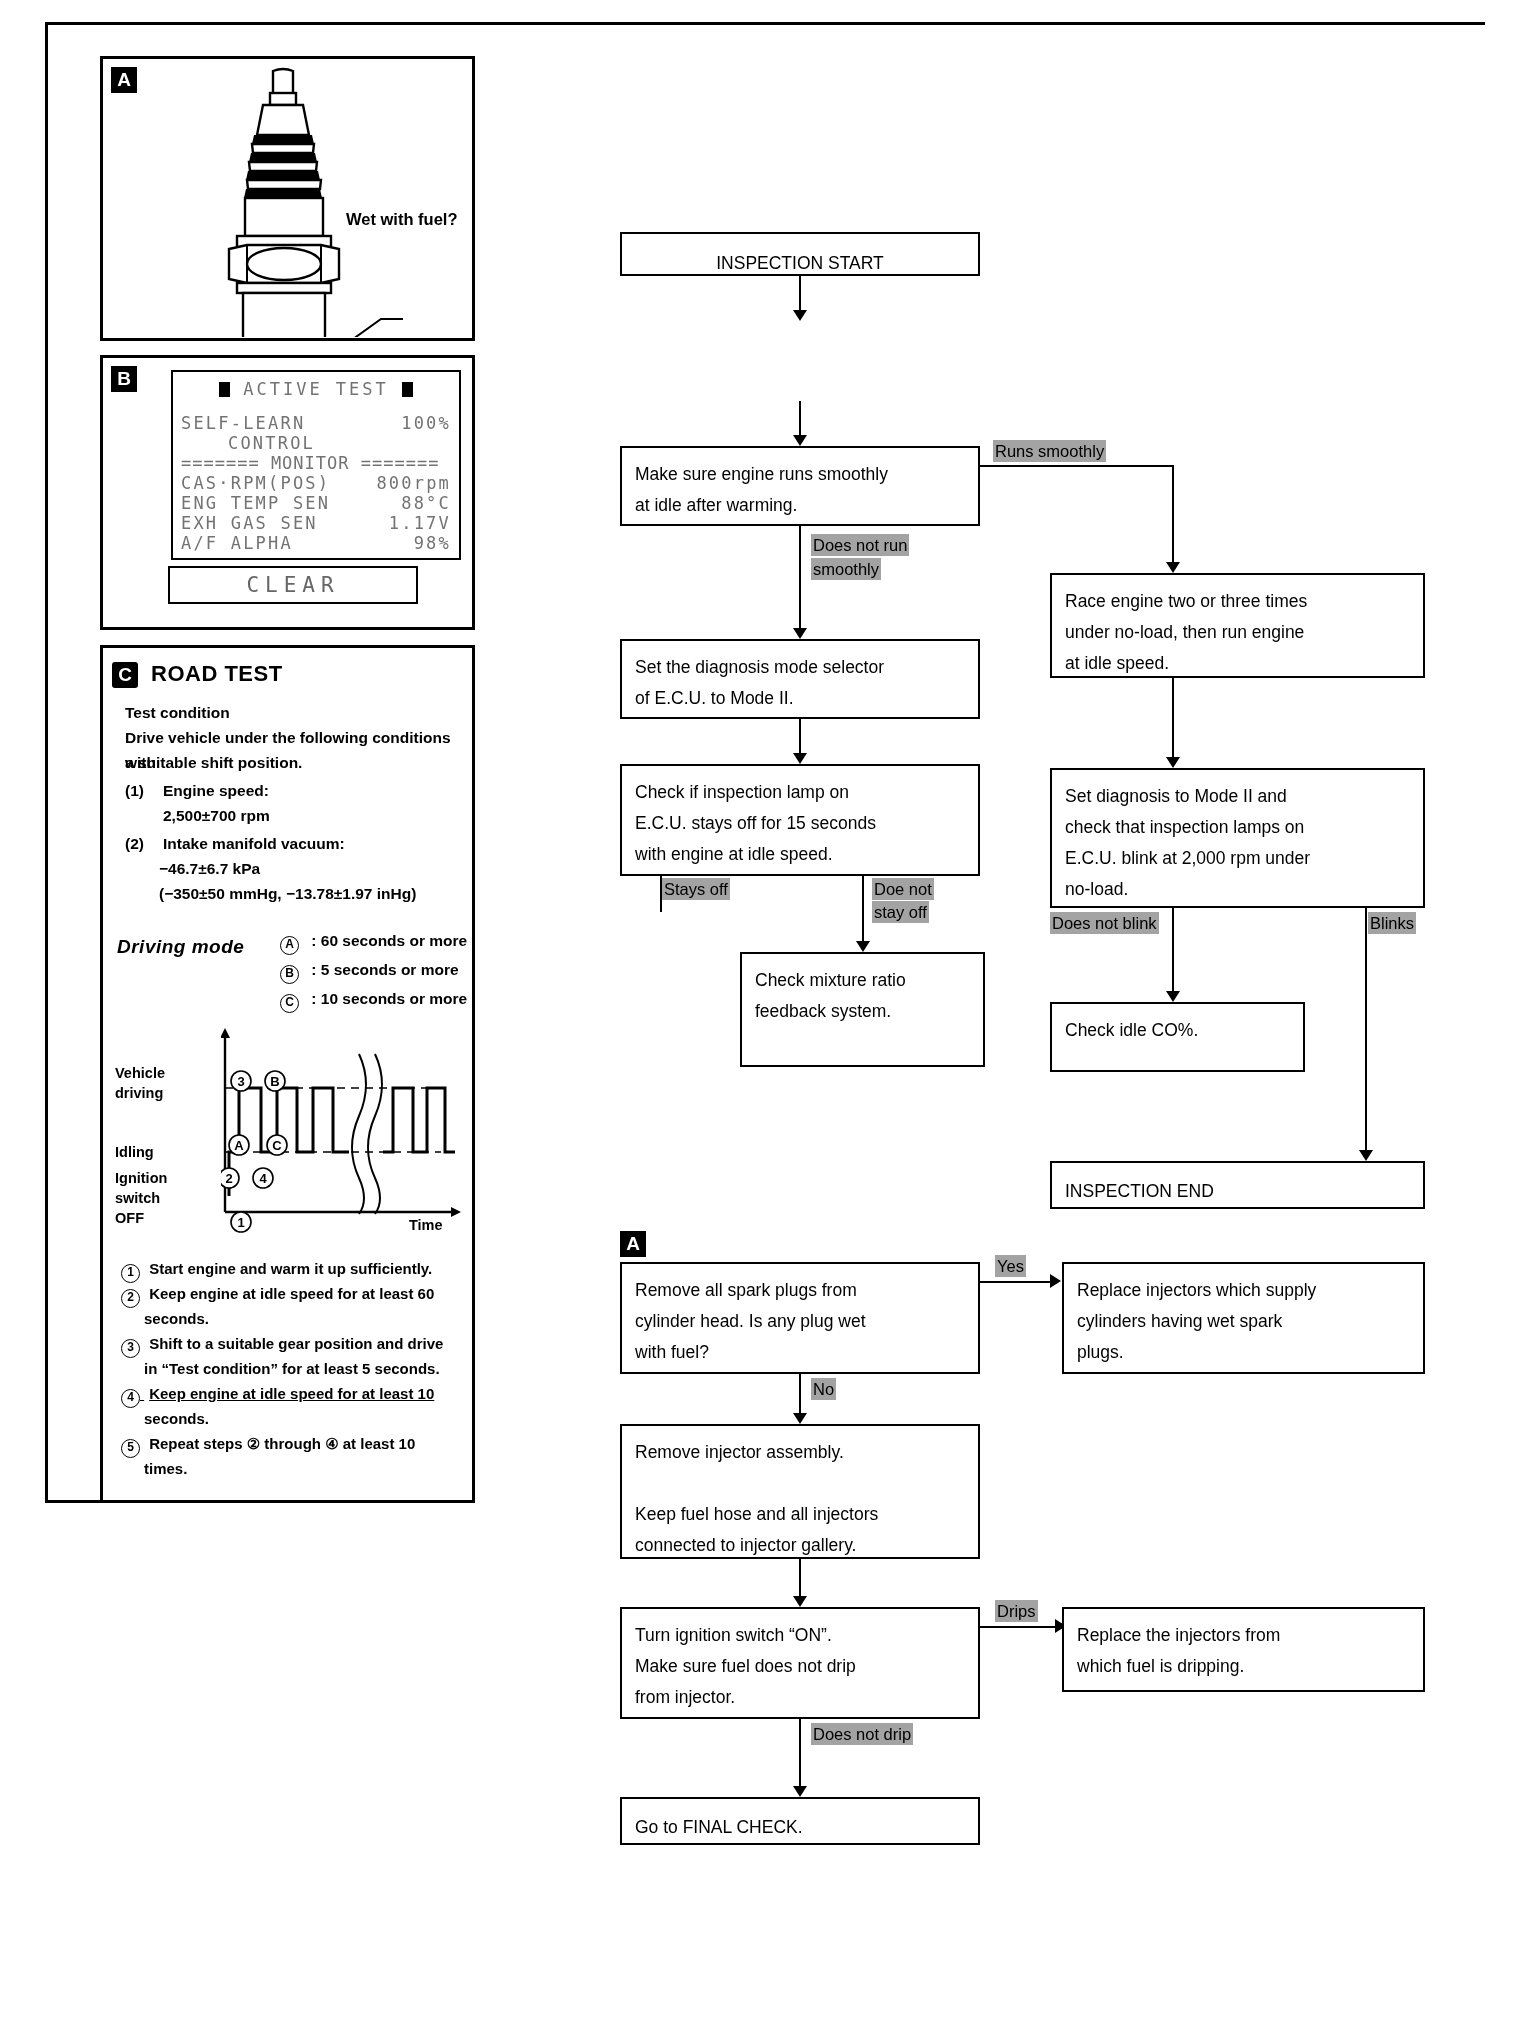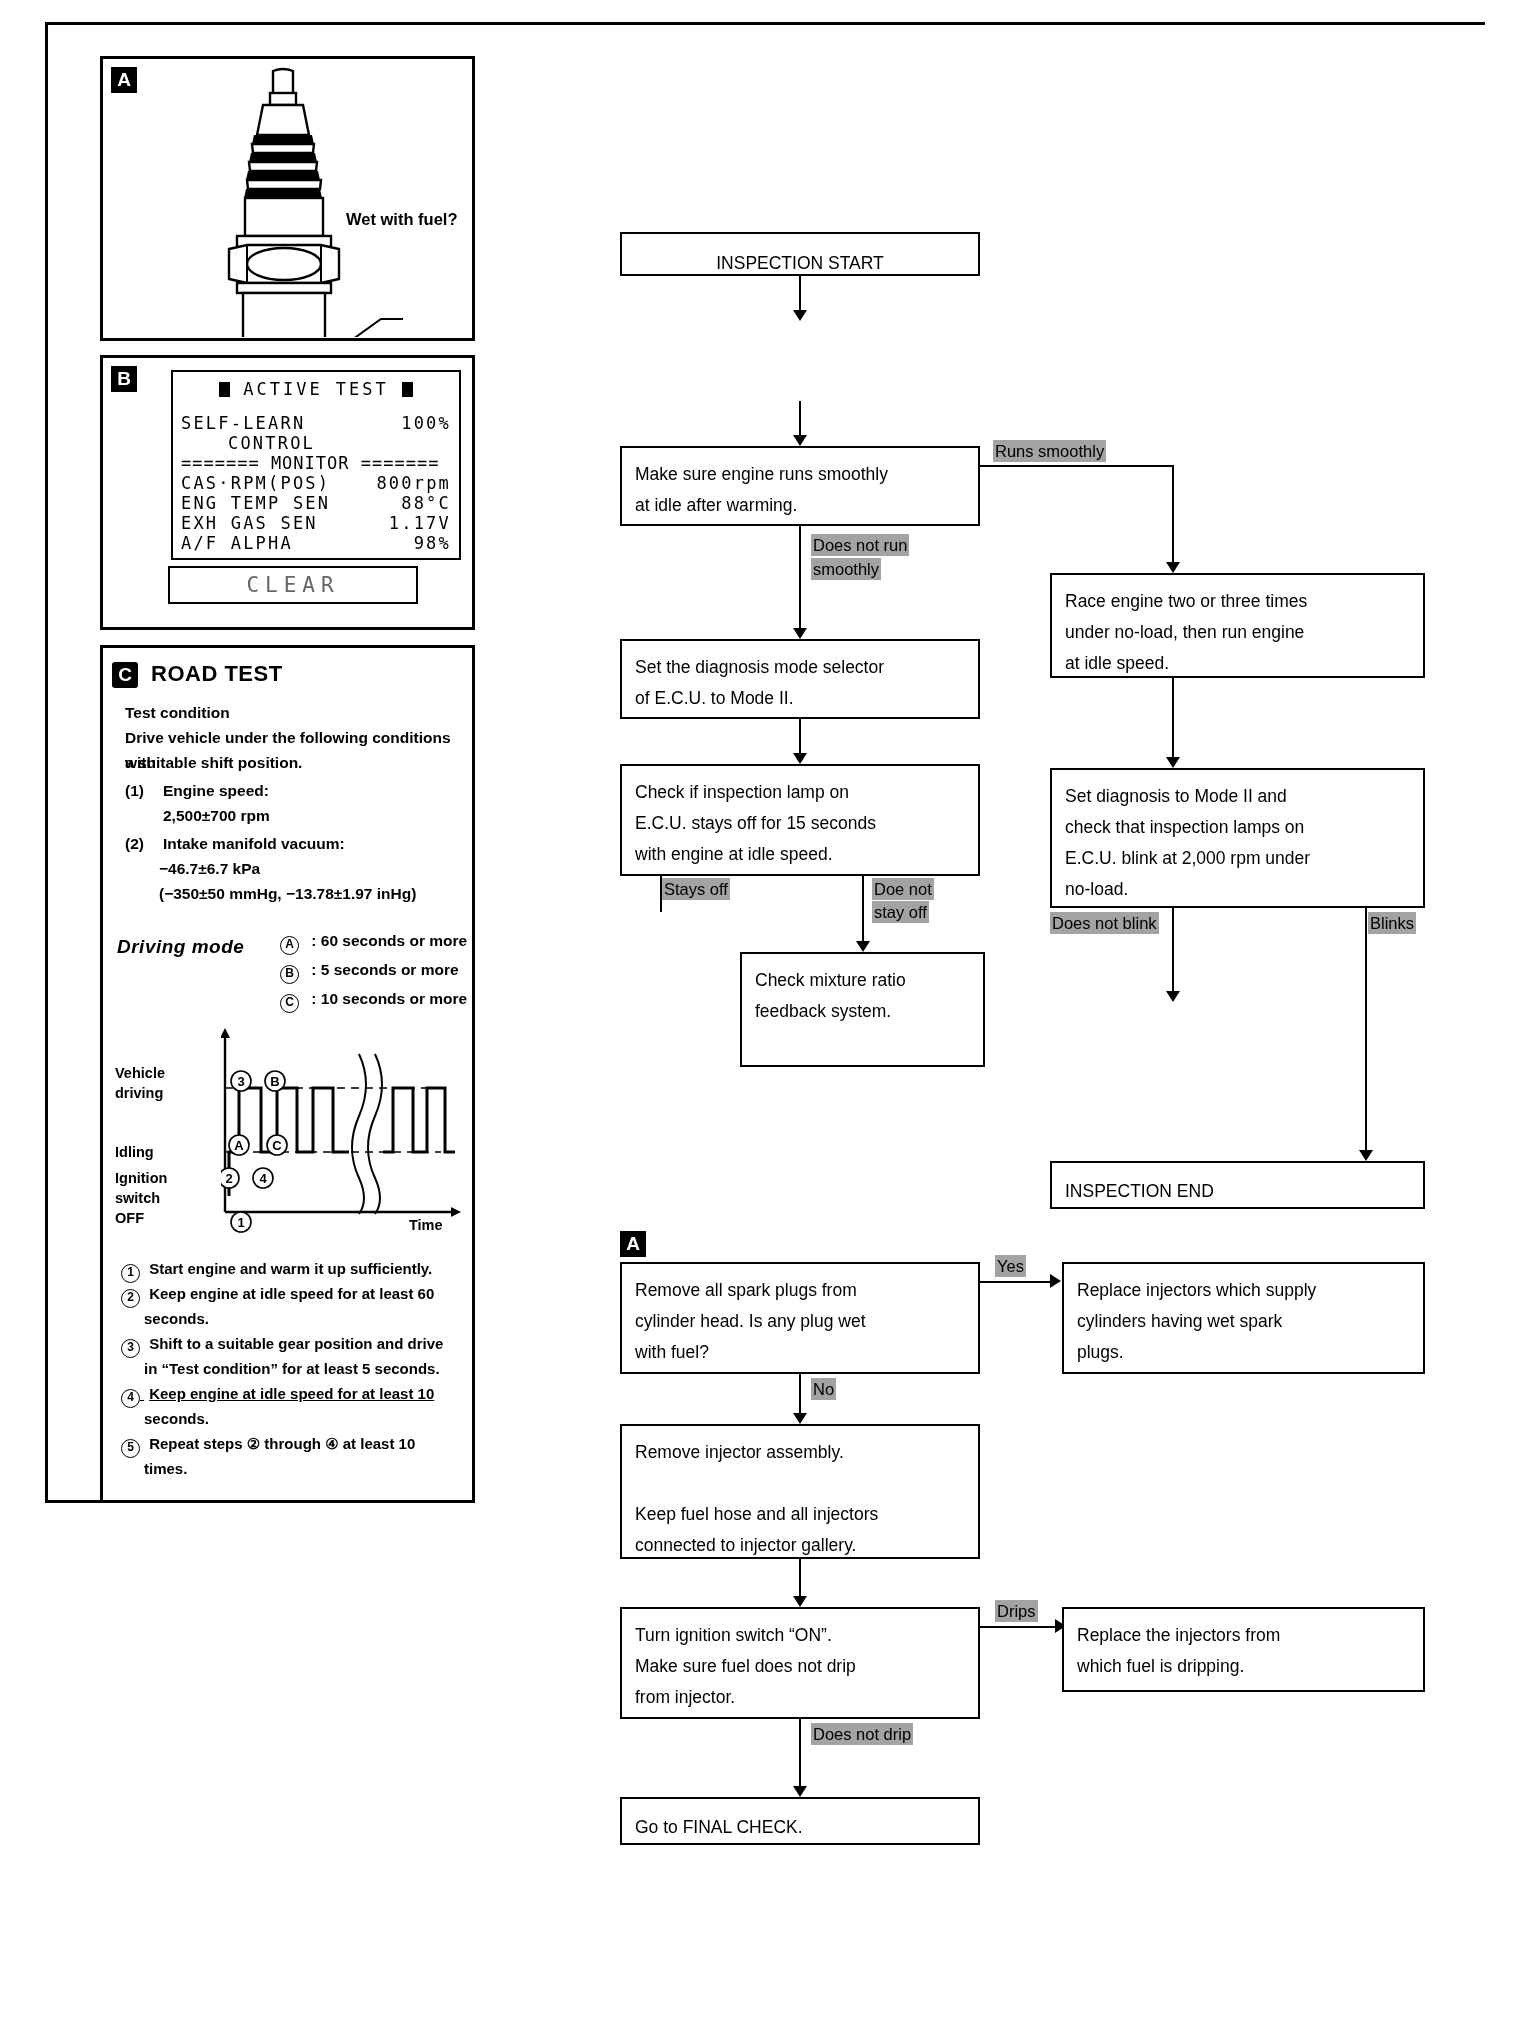"ACTIVE TEST" .lcd { color: #000000 -> #737373 }
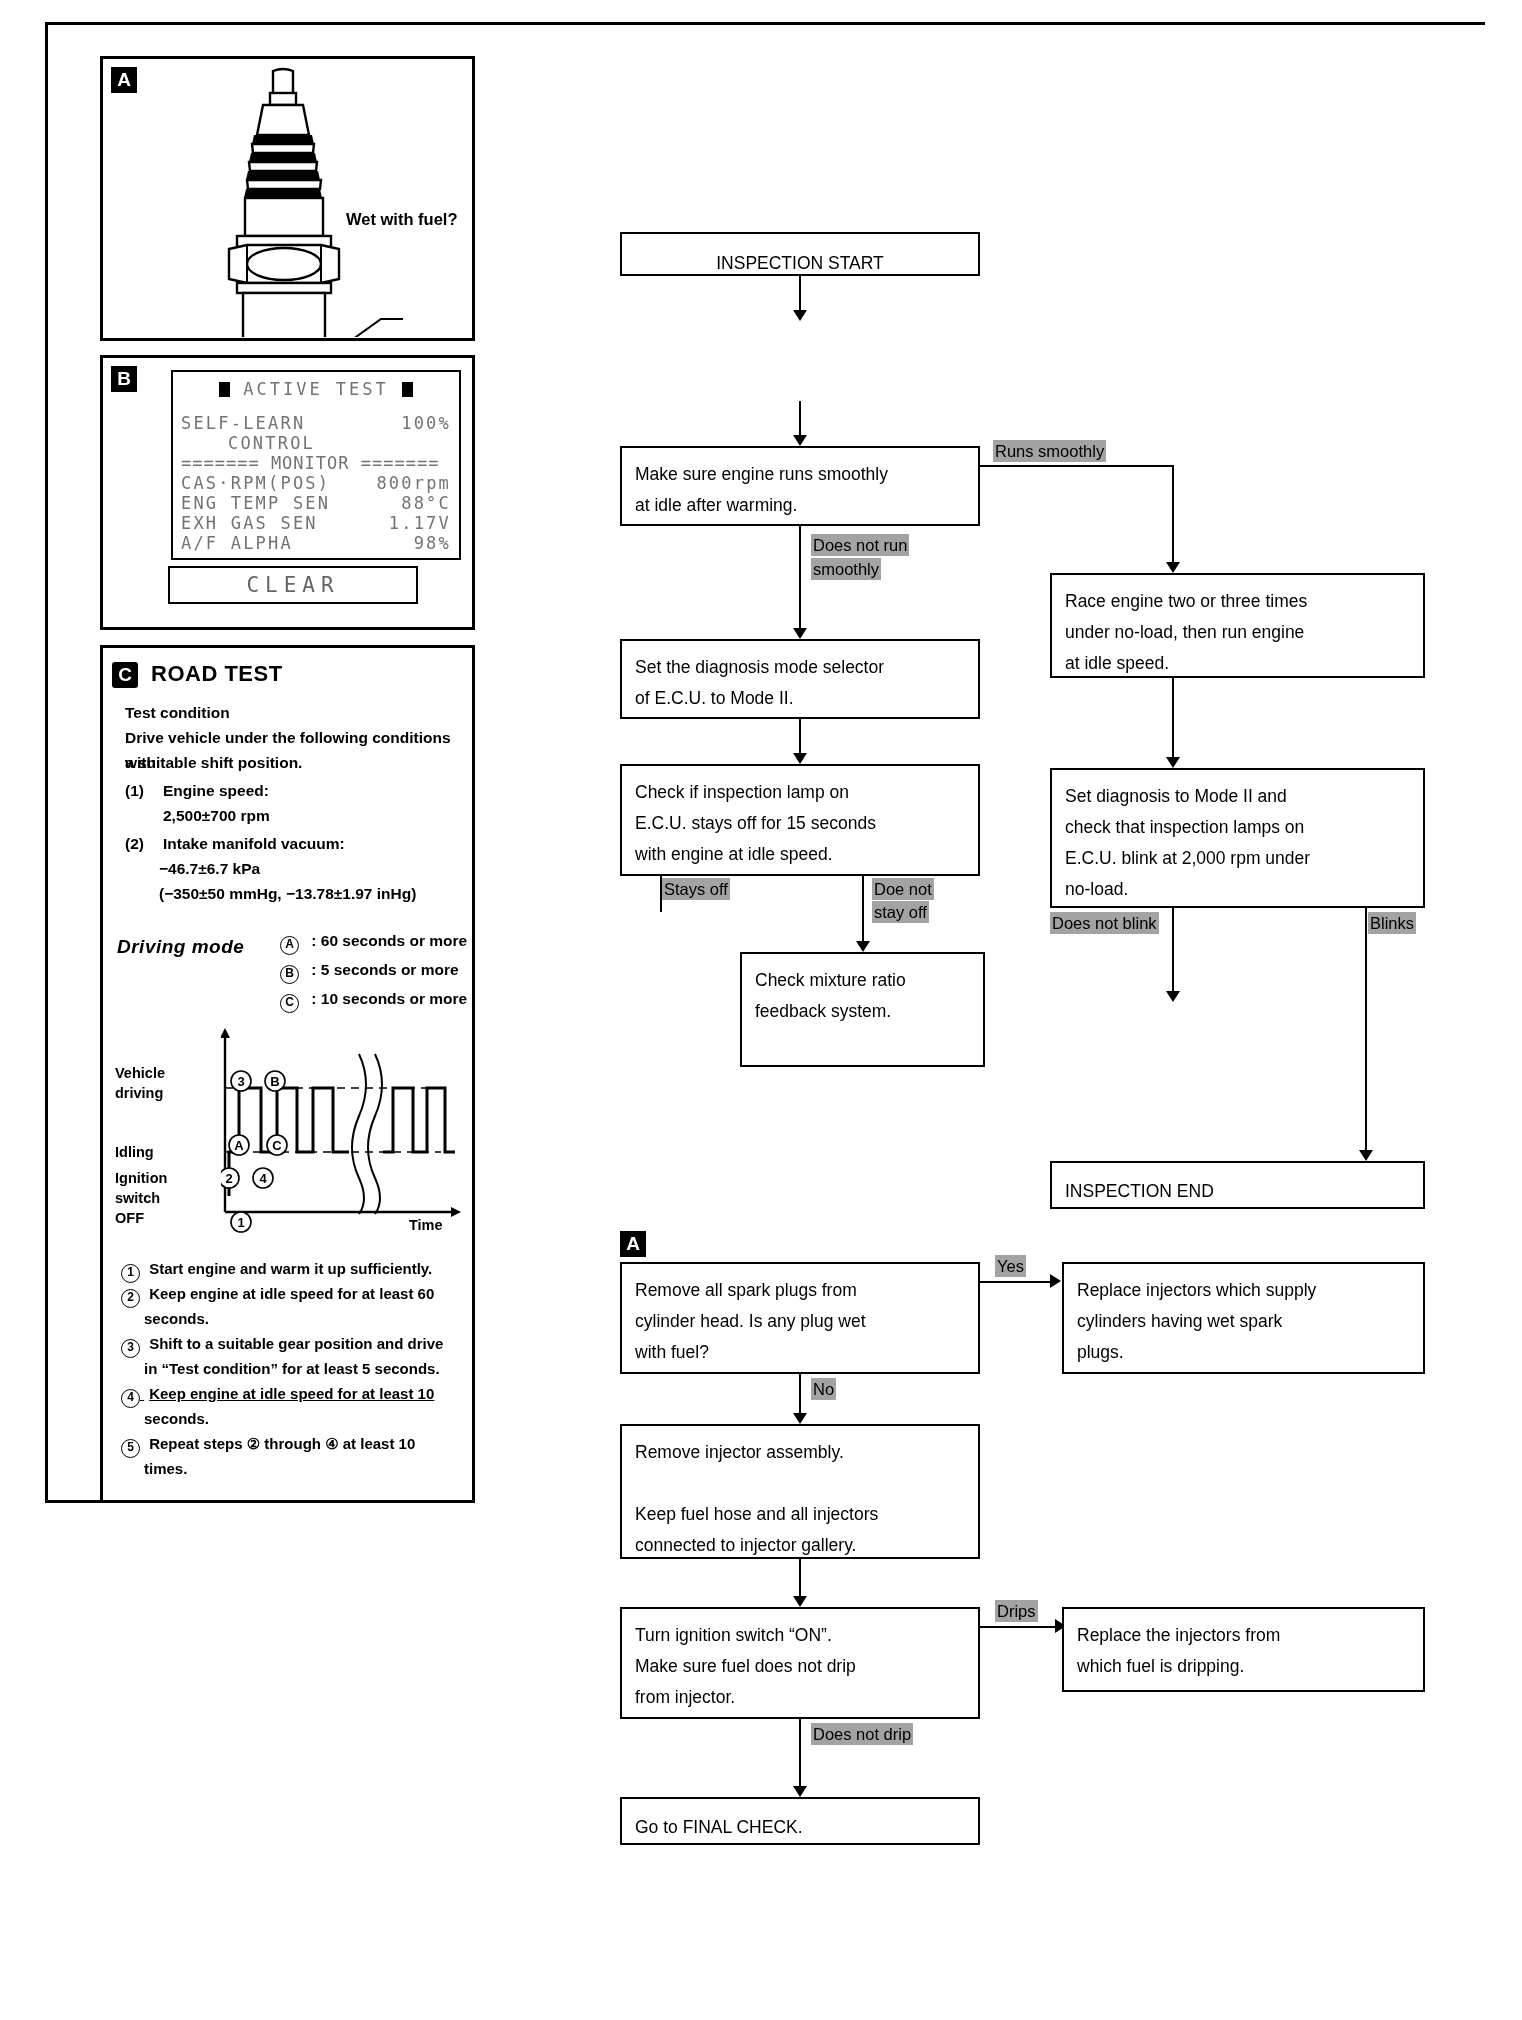"Check idle CO%." div.fbox { html: none -> <div>Check idle CO%.</div> }
